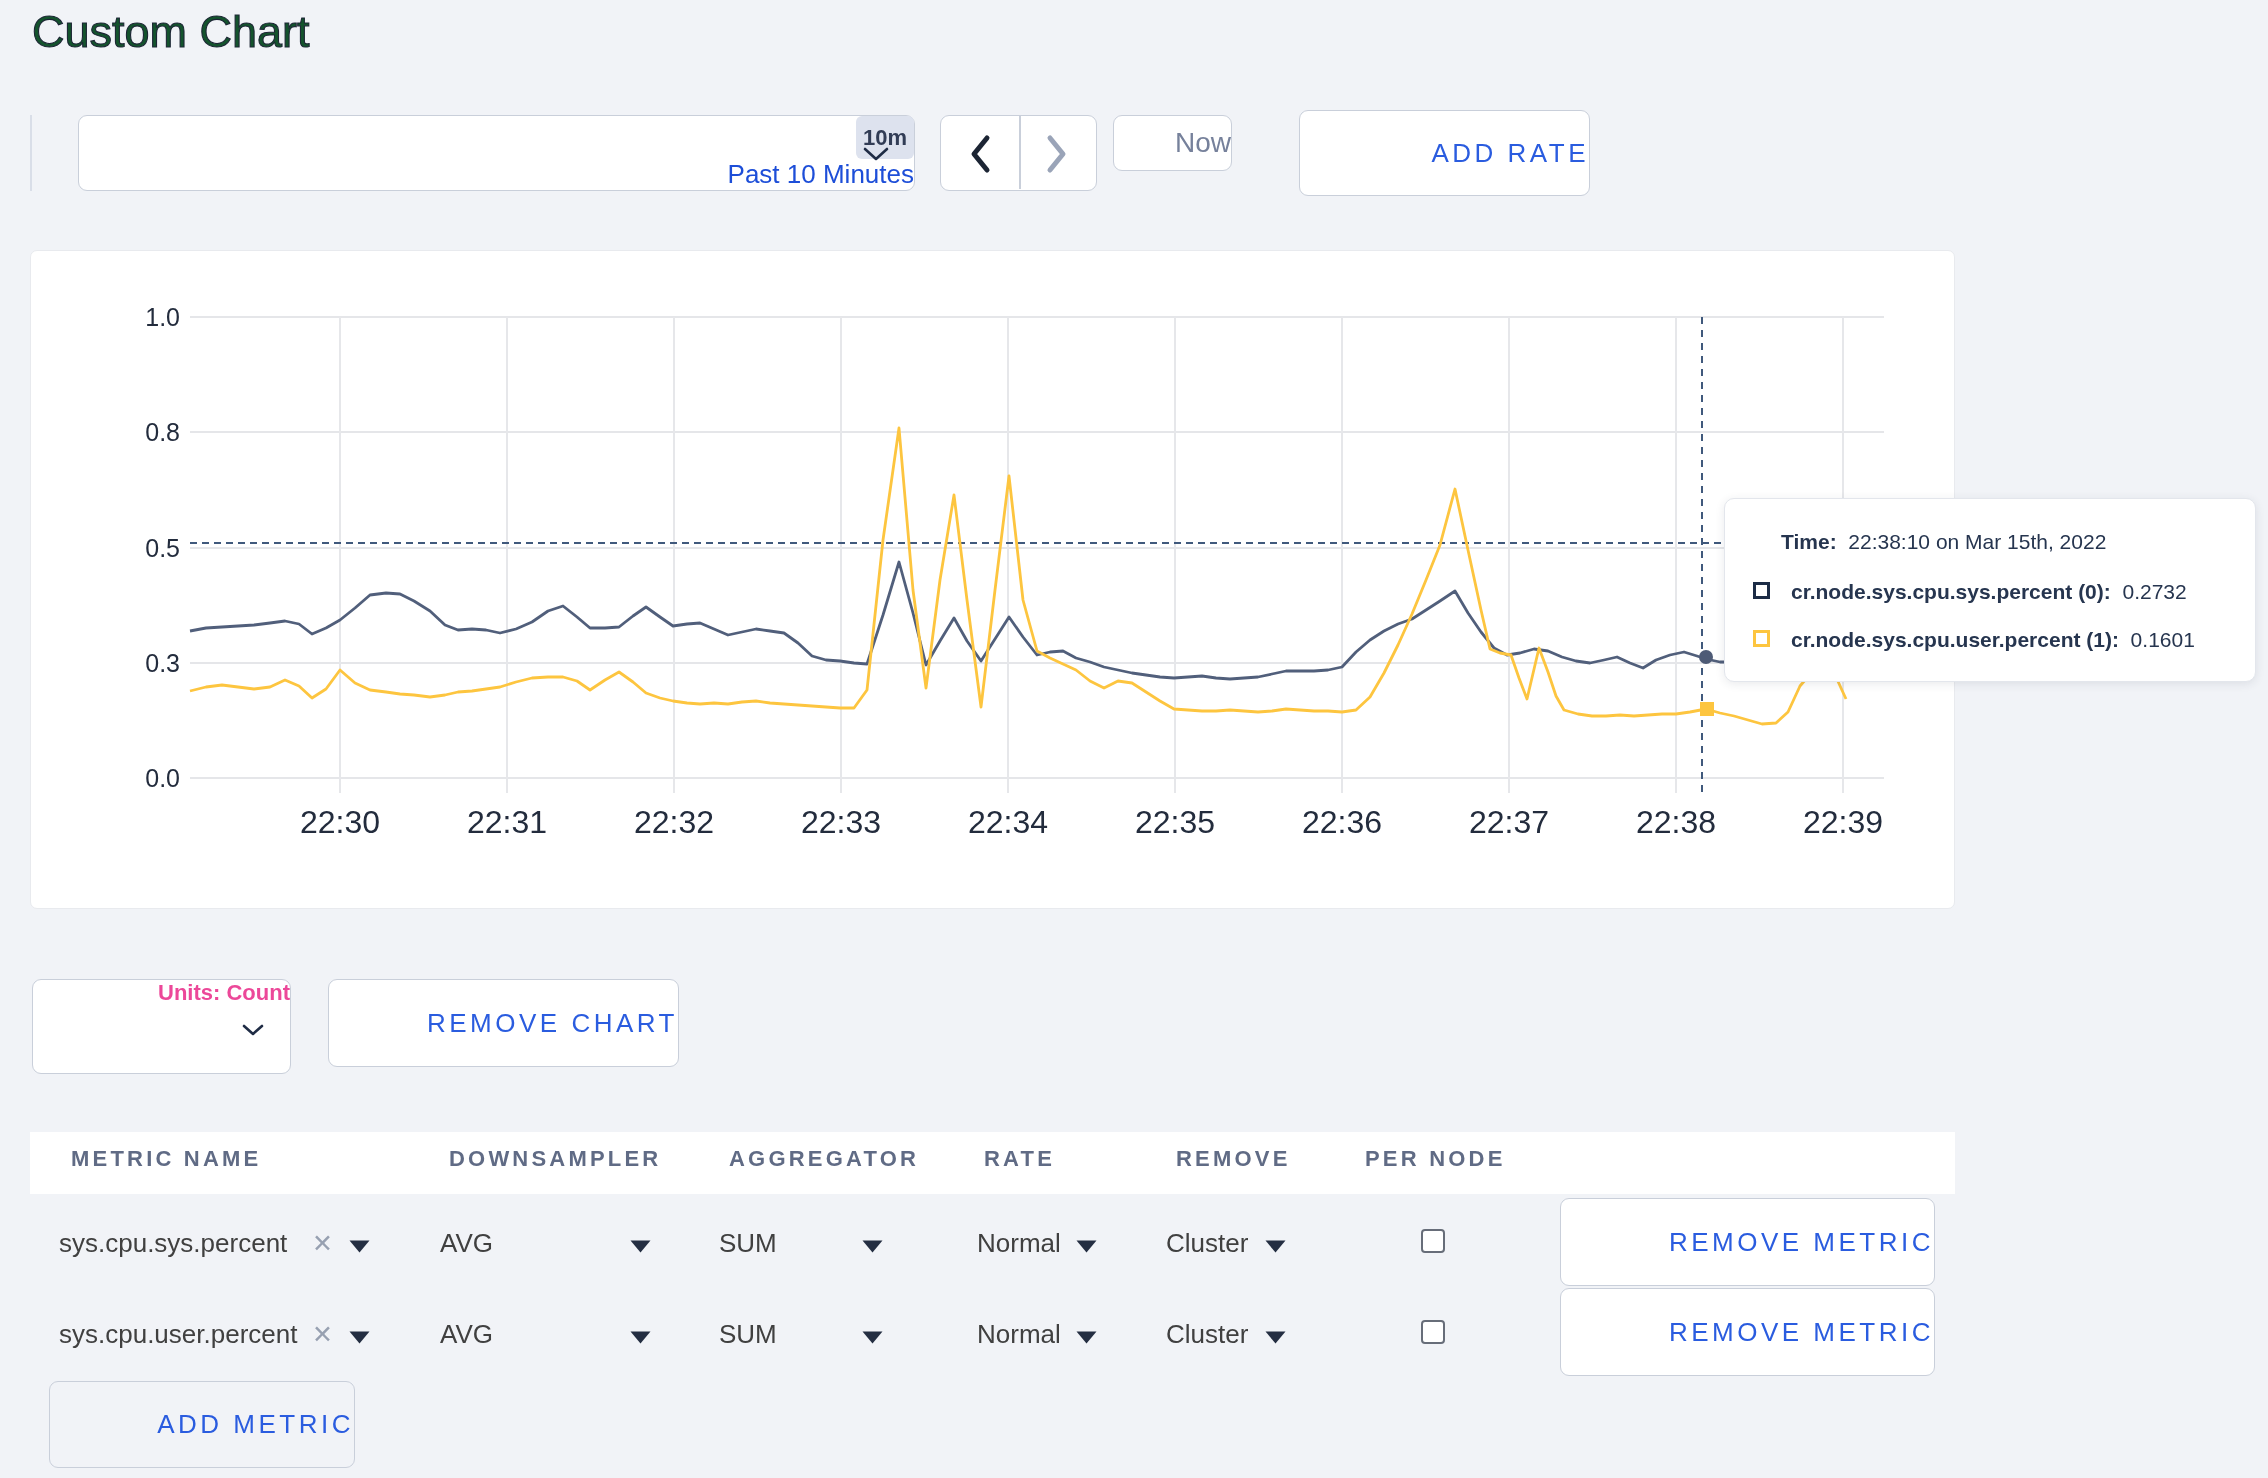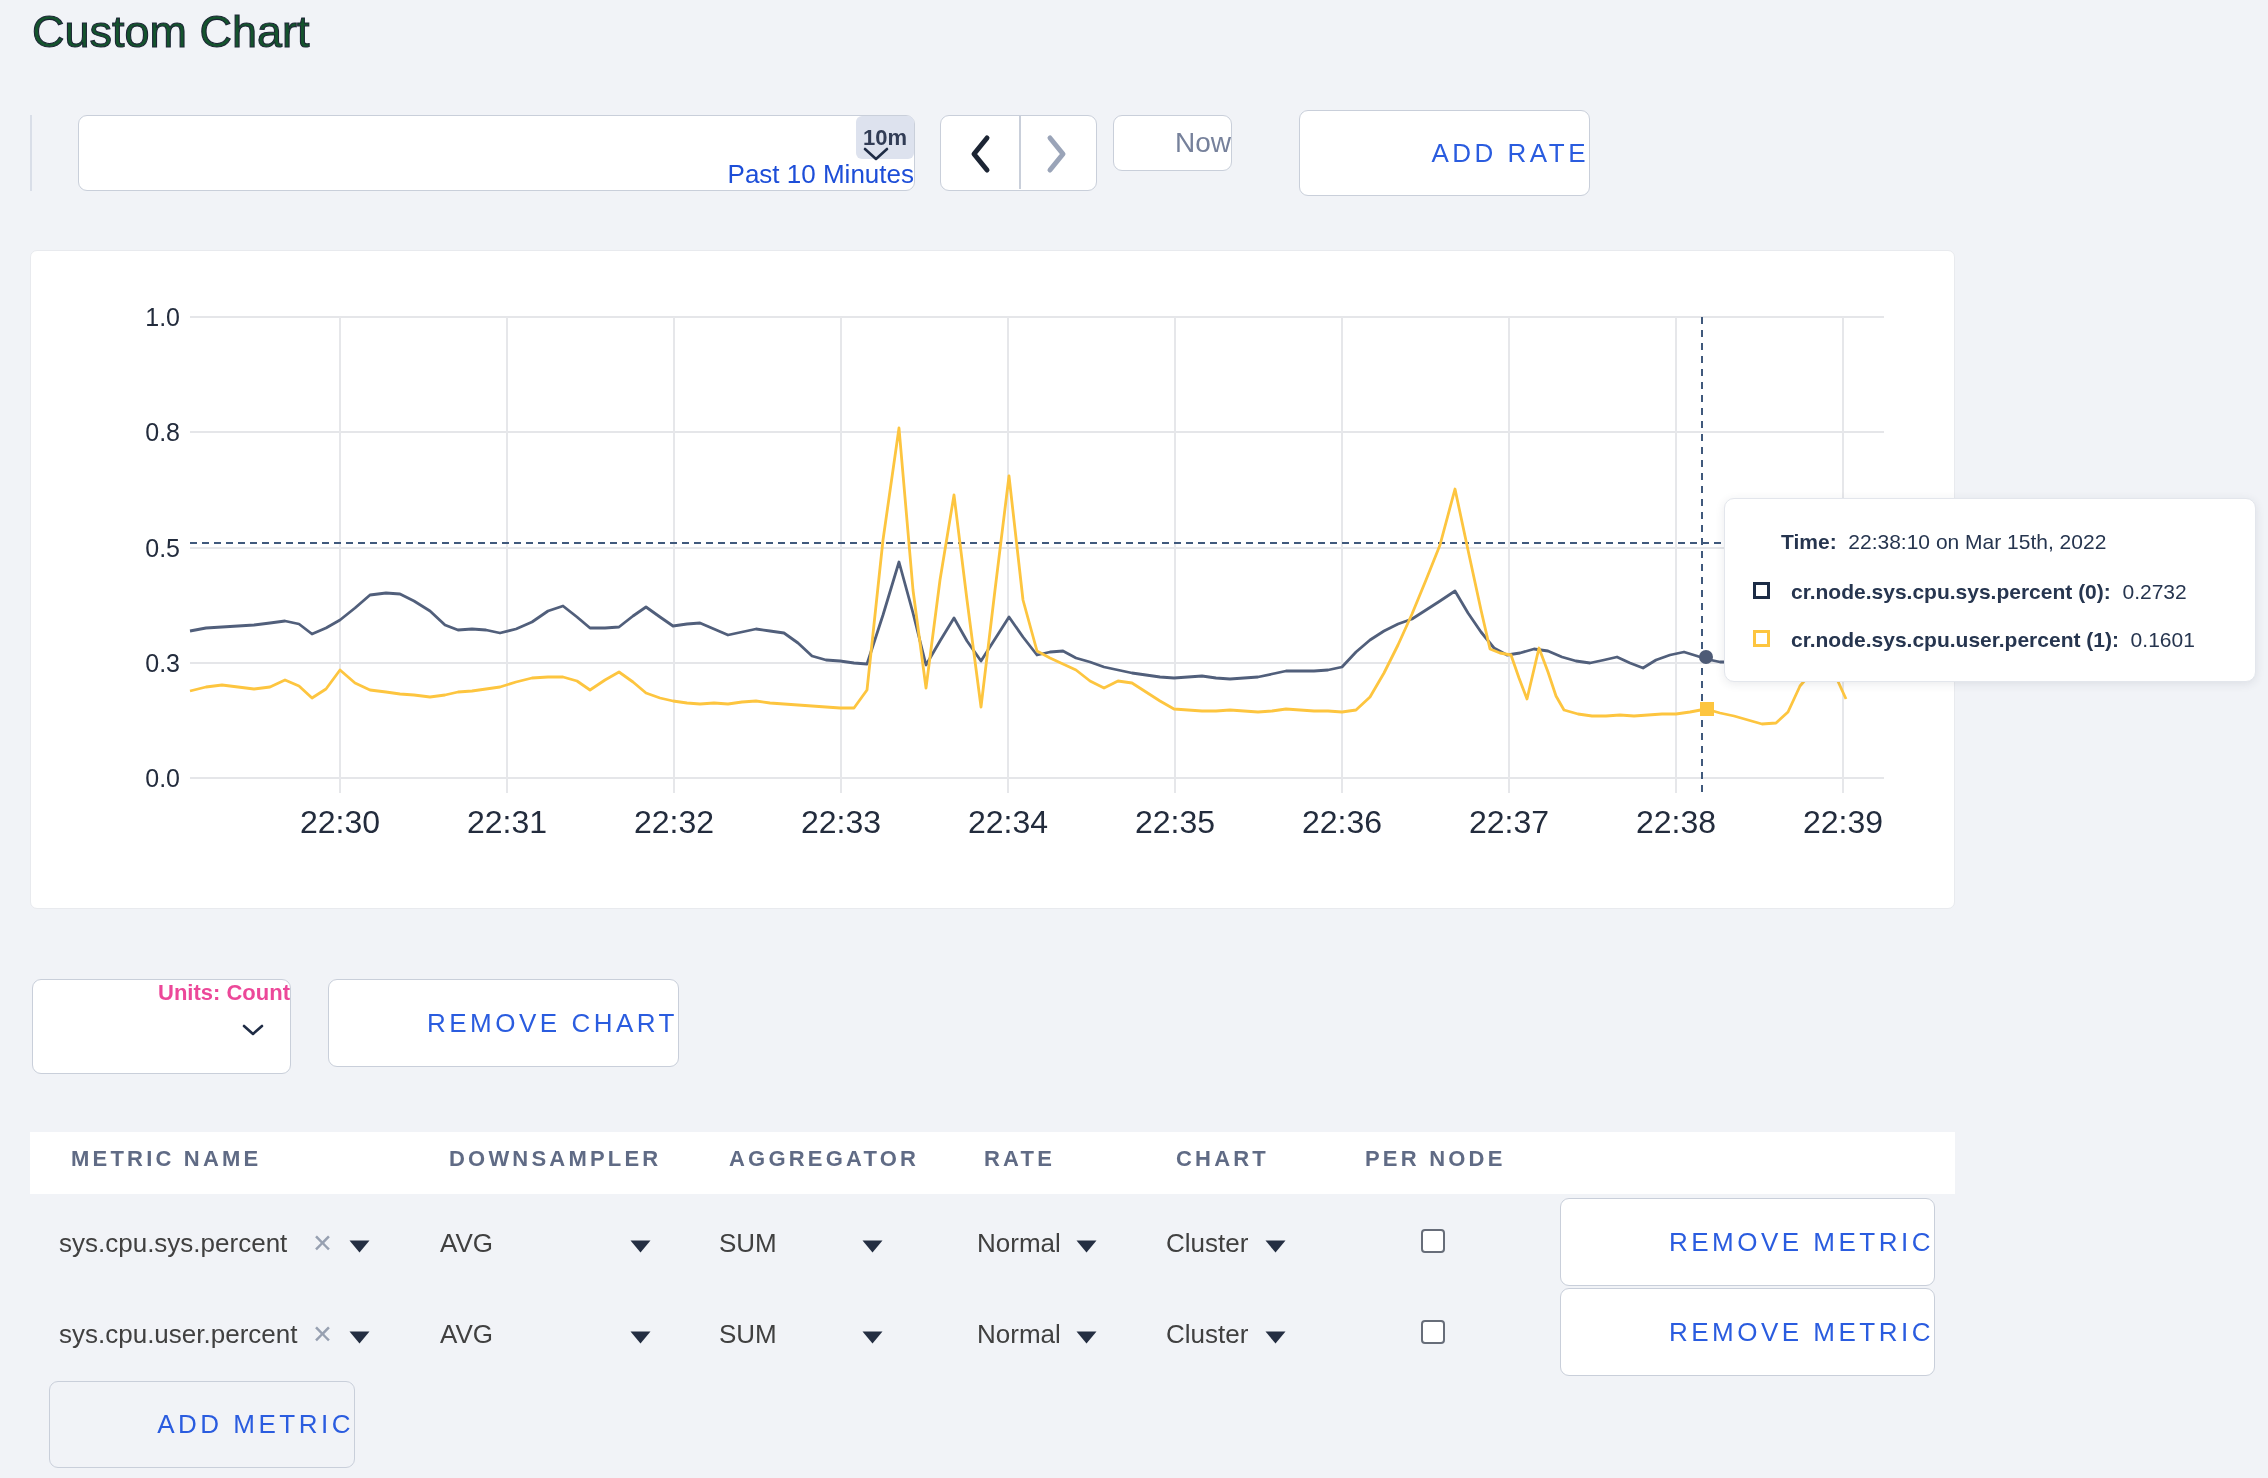"CHART" div.hdr { text: CHART -> REMOVE }
